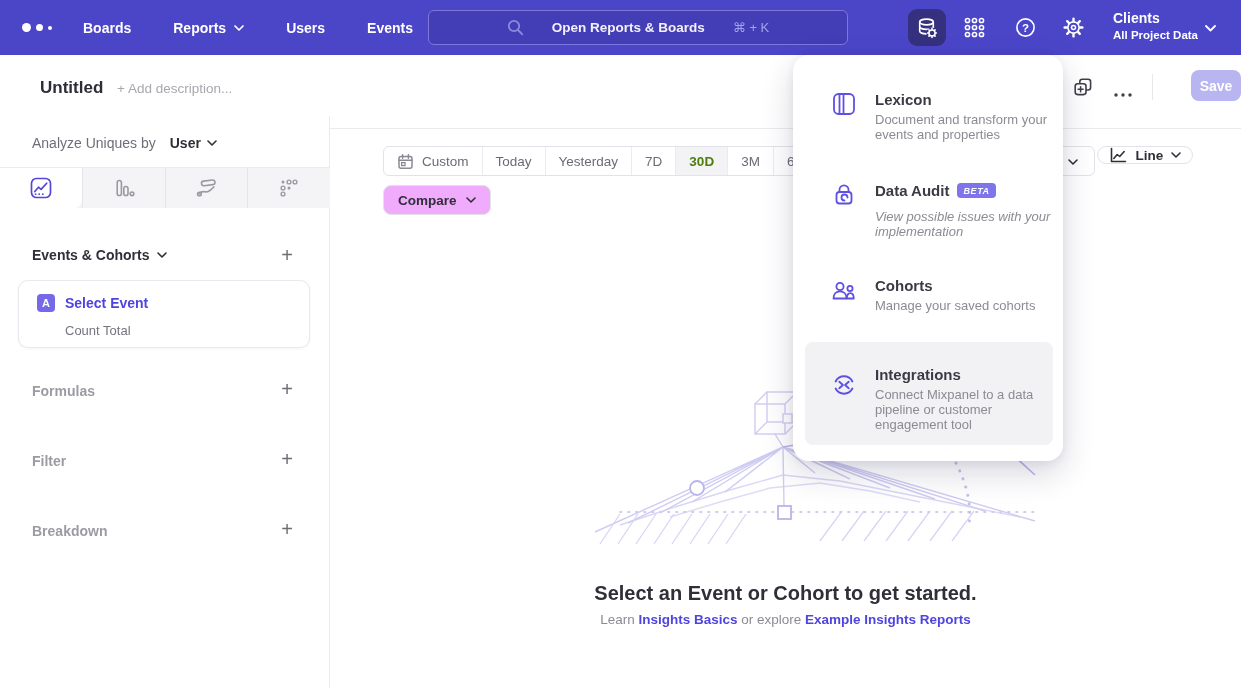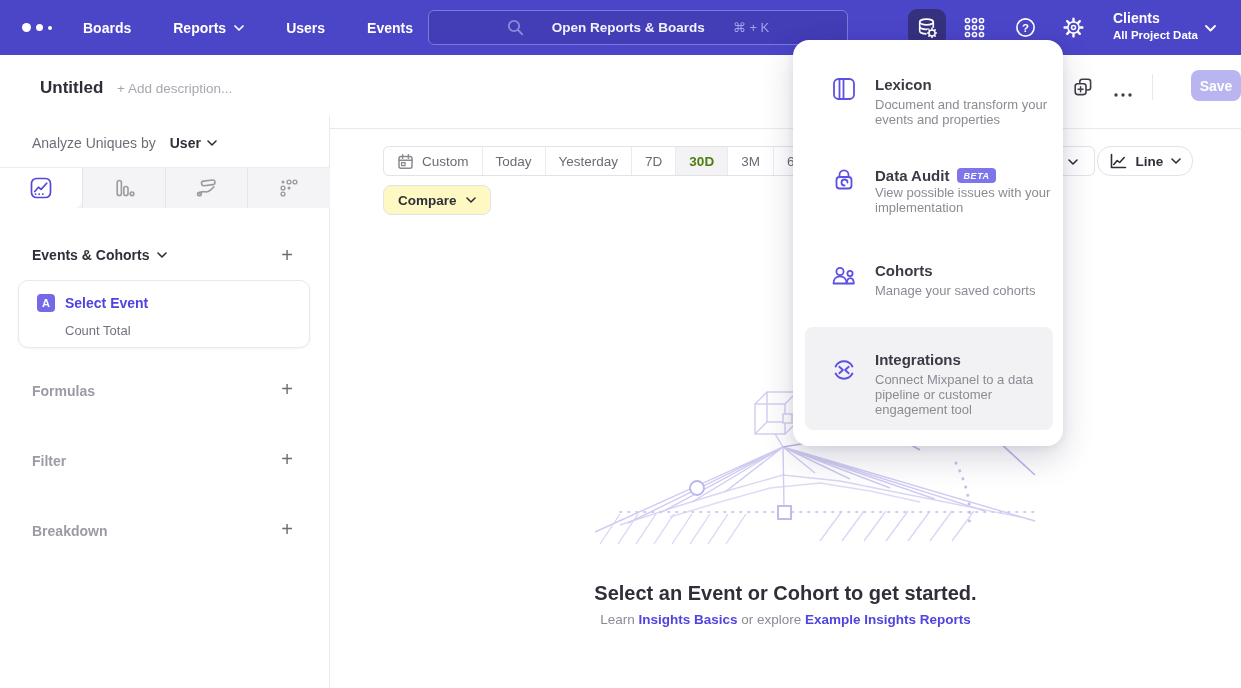"Lexicon" .panel { top: 40px -> 55px }
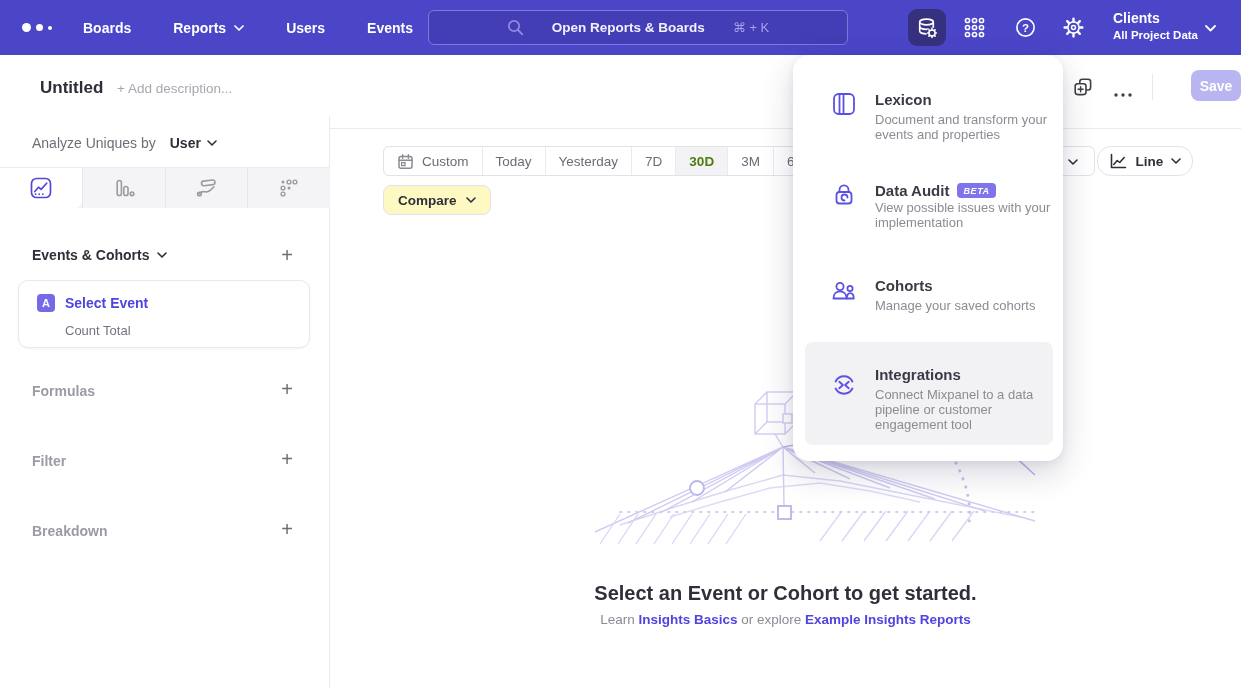"Line" .line-btn { height: 30px -> 18px }
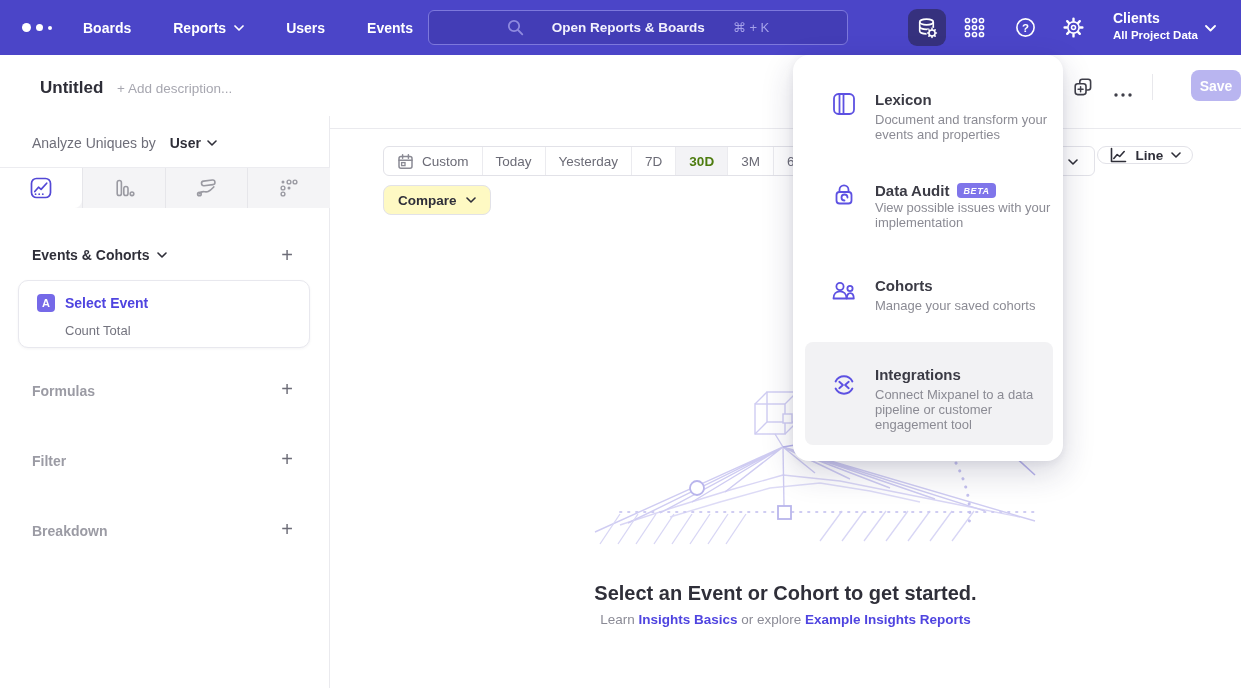"Compare" .compare-btn { background: #fef9c3 -> #f0abfc }
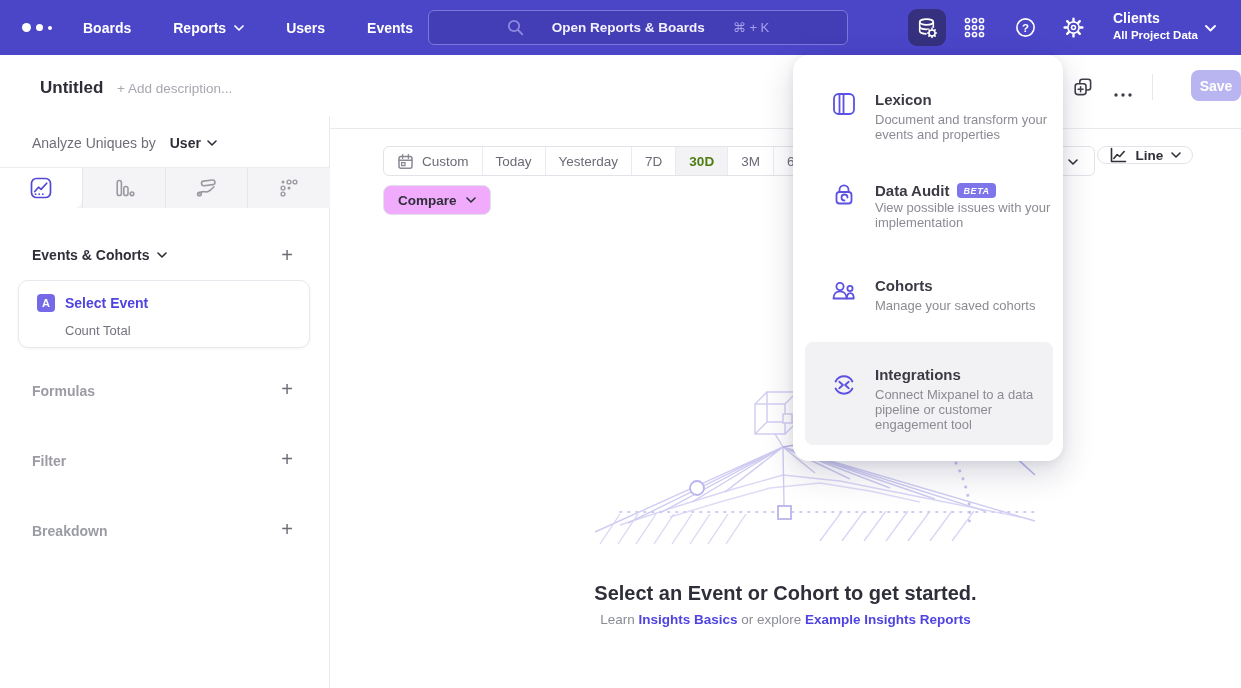"View possible issues with your" .mi-audit .m-desc { font-style: none -> italic; margin-top: 1px -> 10px }
